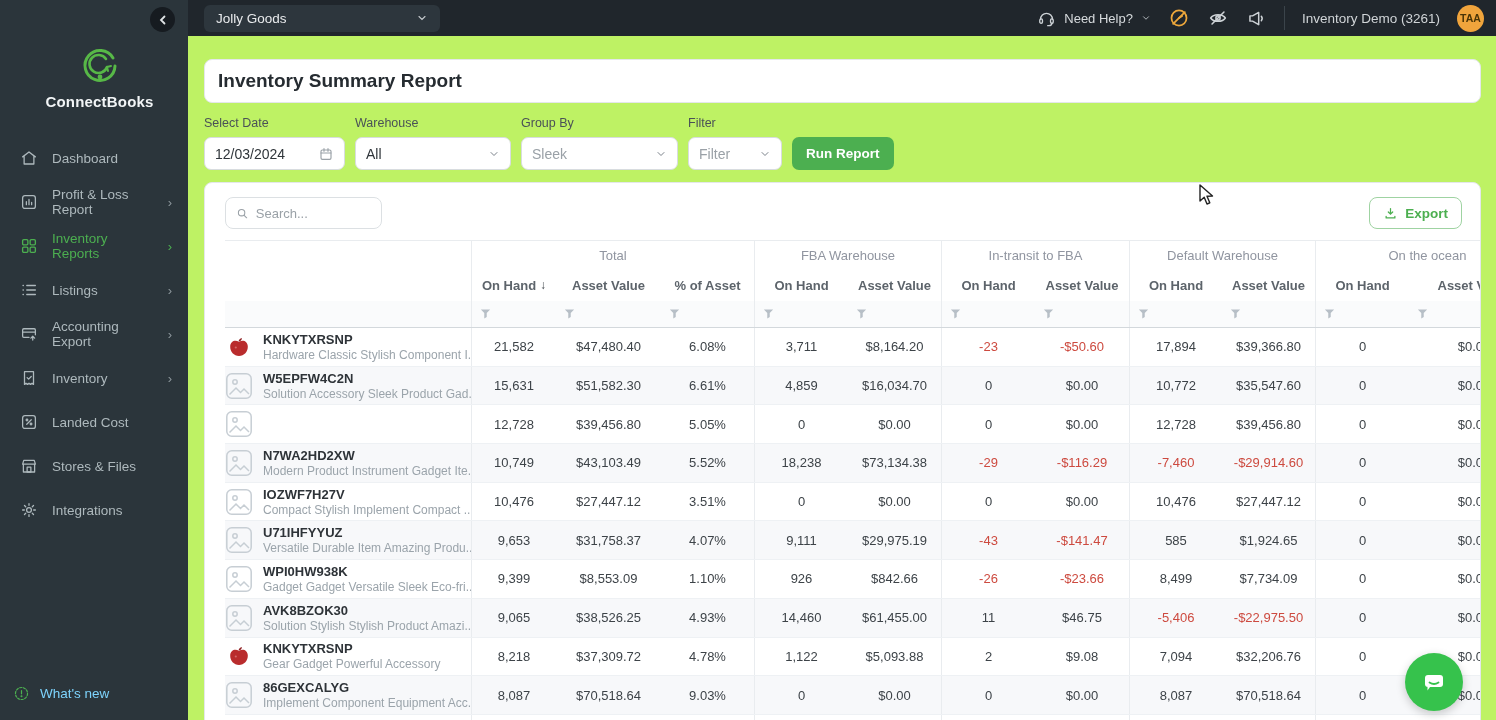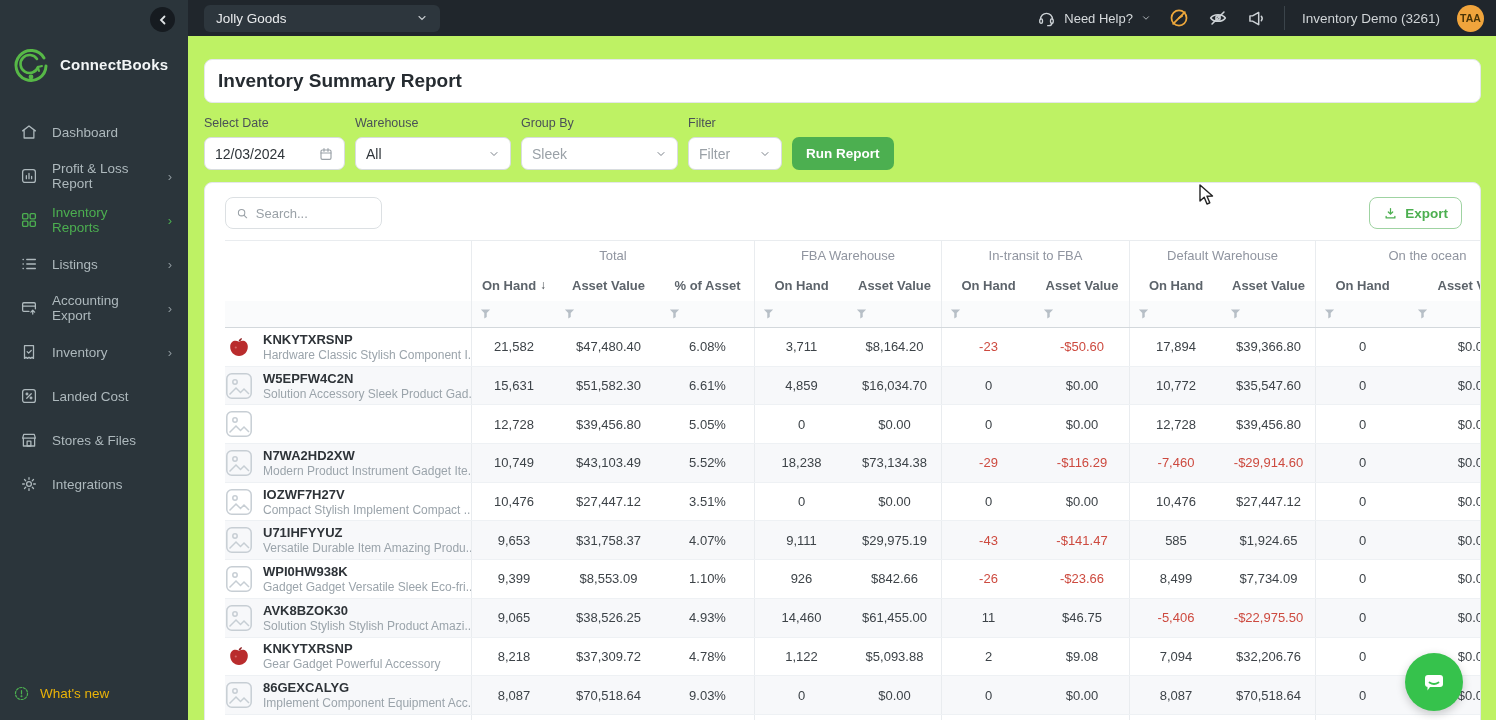"ConnectBooks" .brand { flex-direction: none -> column }
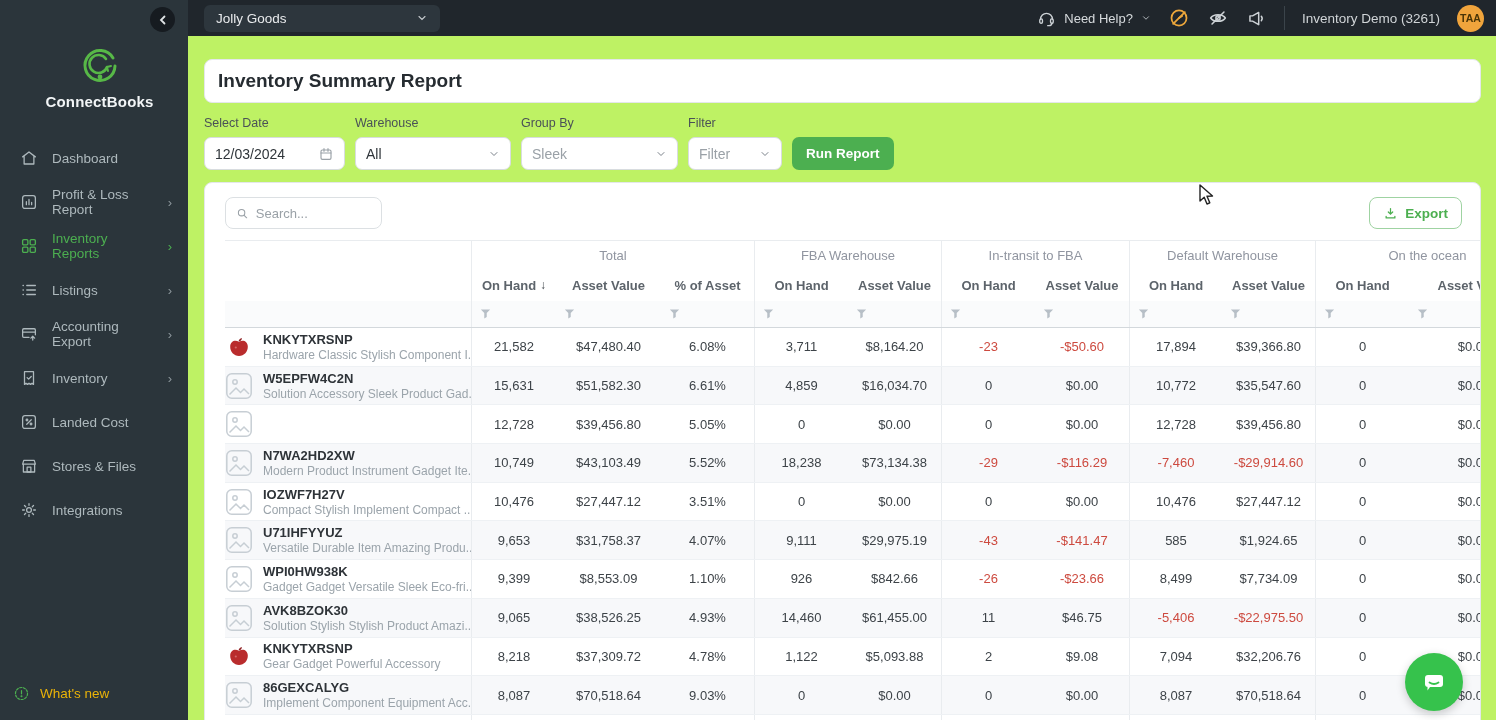"What's new" .whats-new { color: #eab308 -> #7dd3fc }
